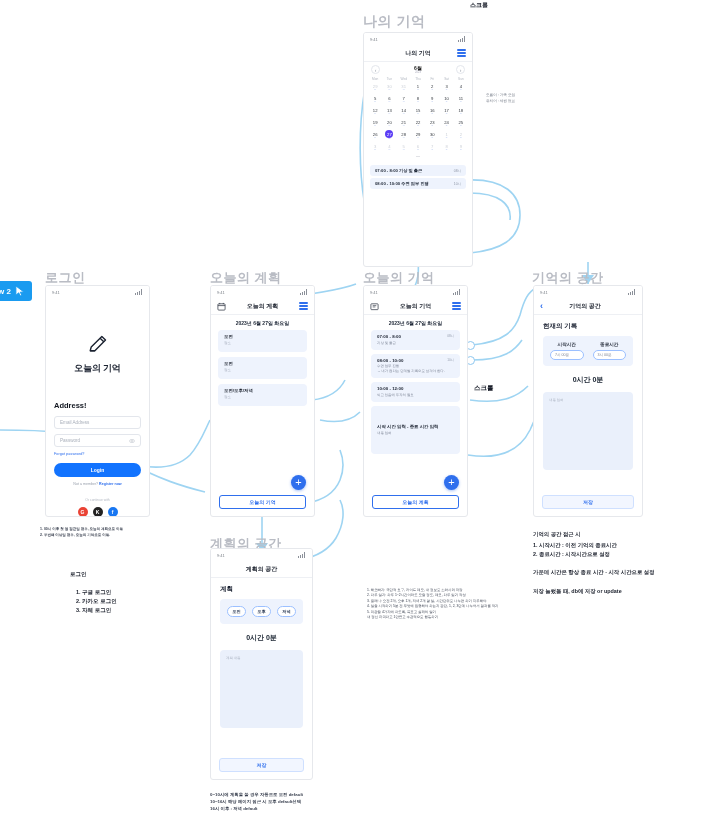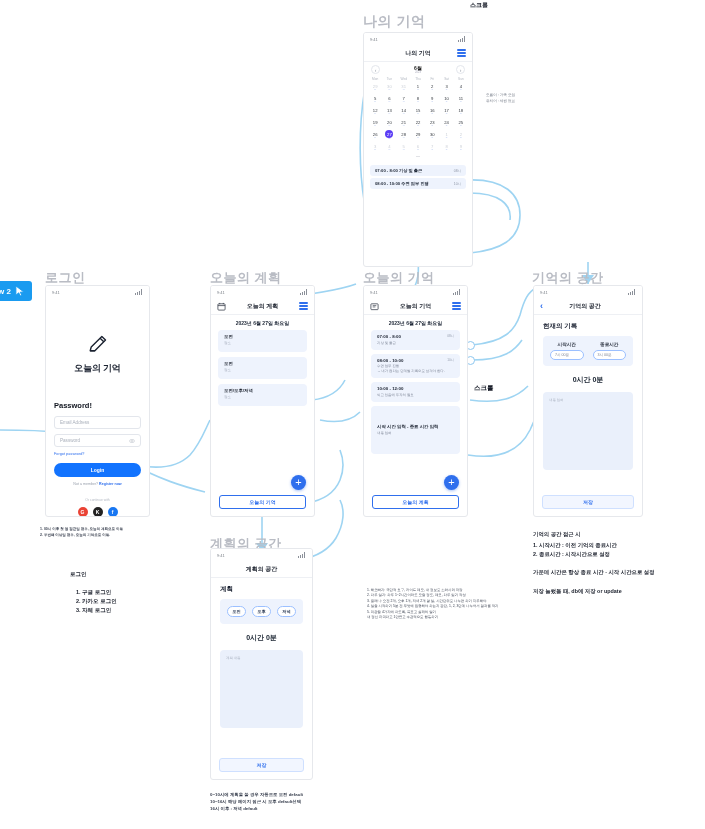"Password!" div.welcome { text: Password -> Address }
